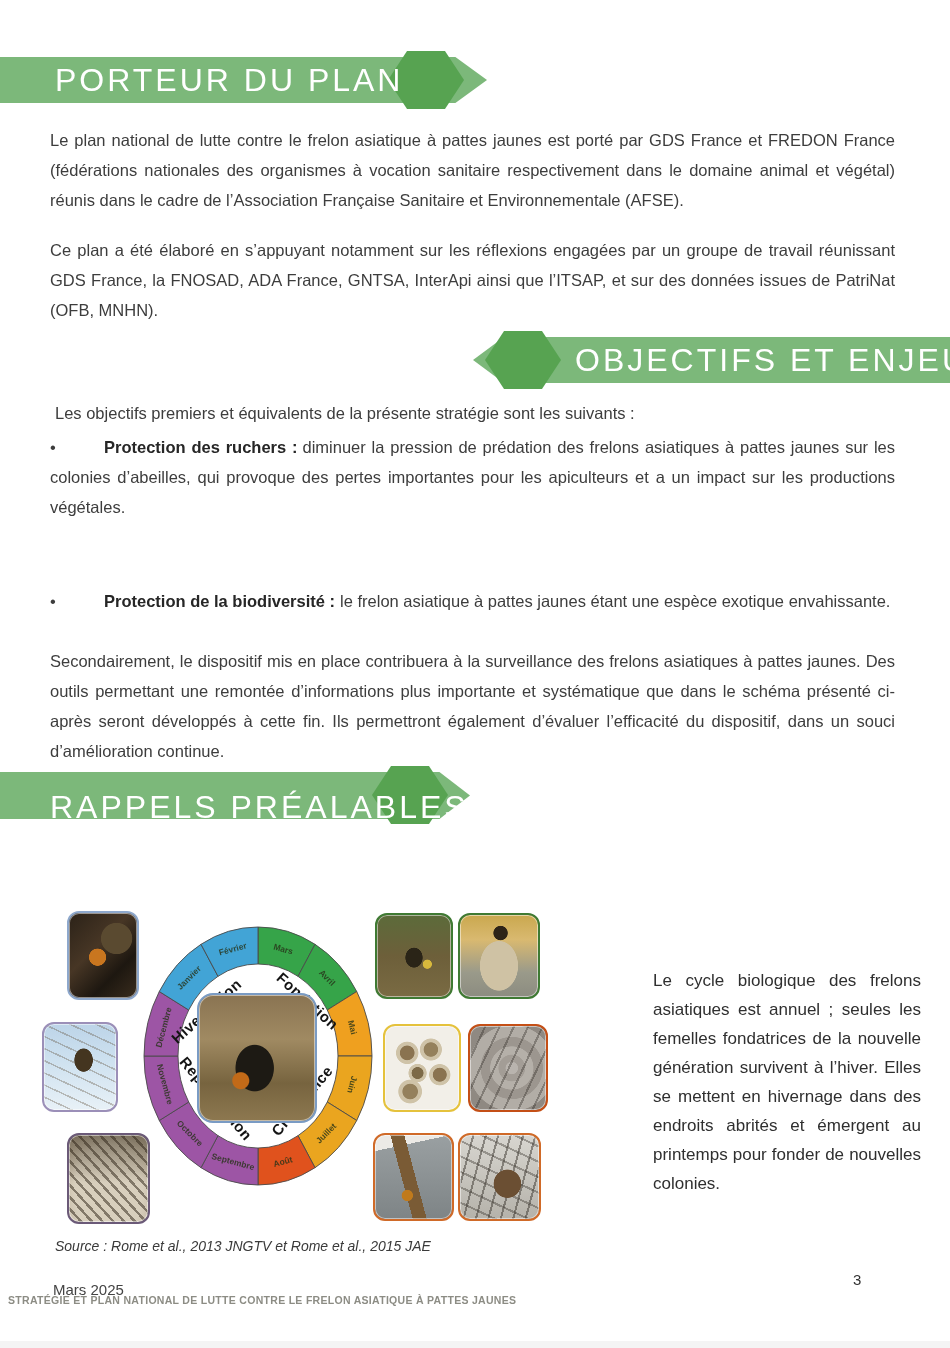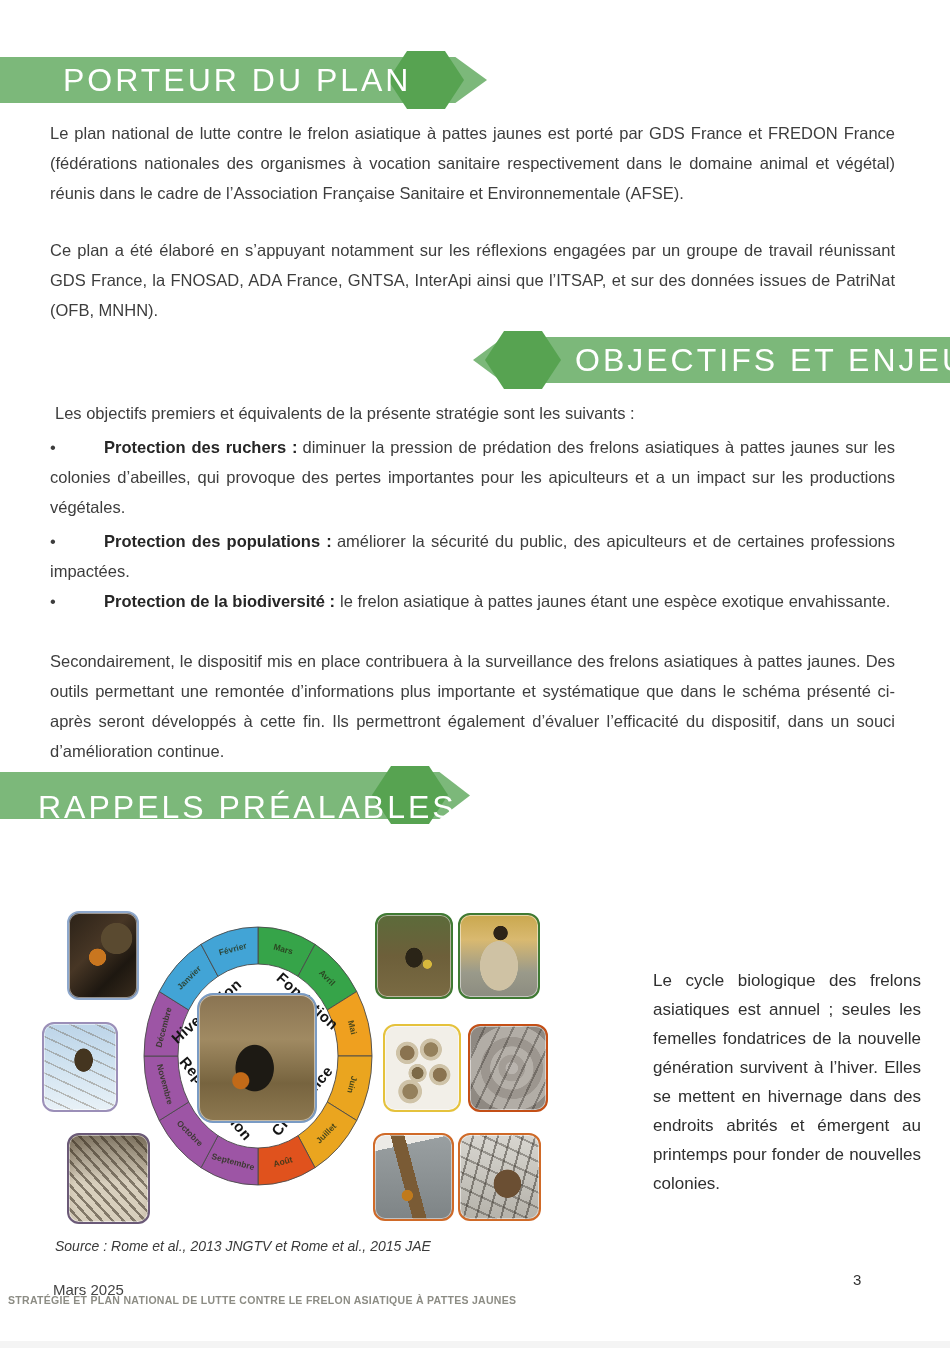"PORTEUR DU PLAN" div.btxt { margin-left: 8px -> none }
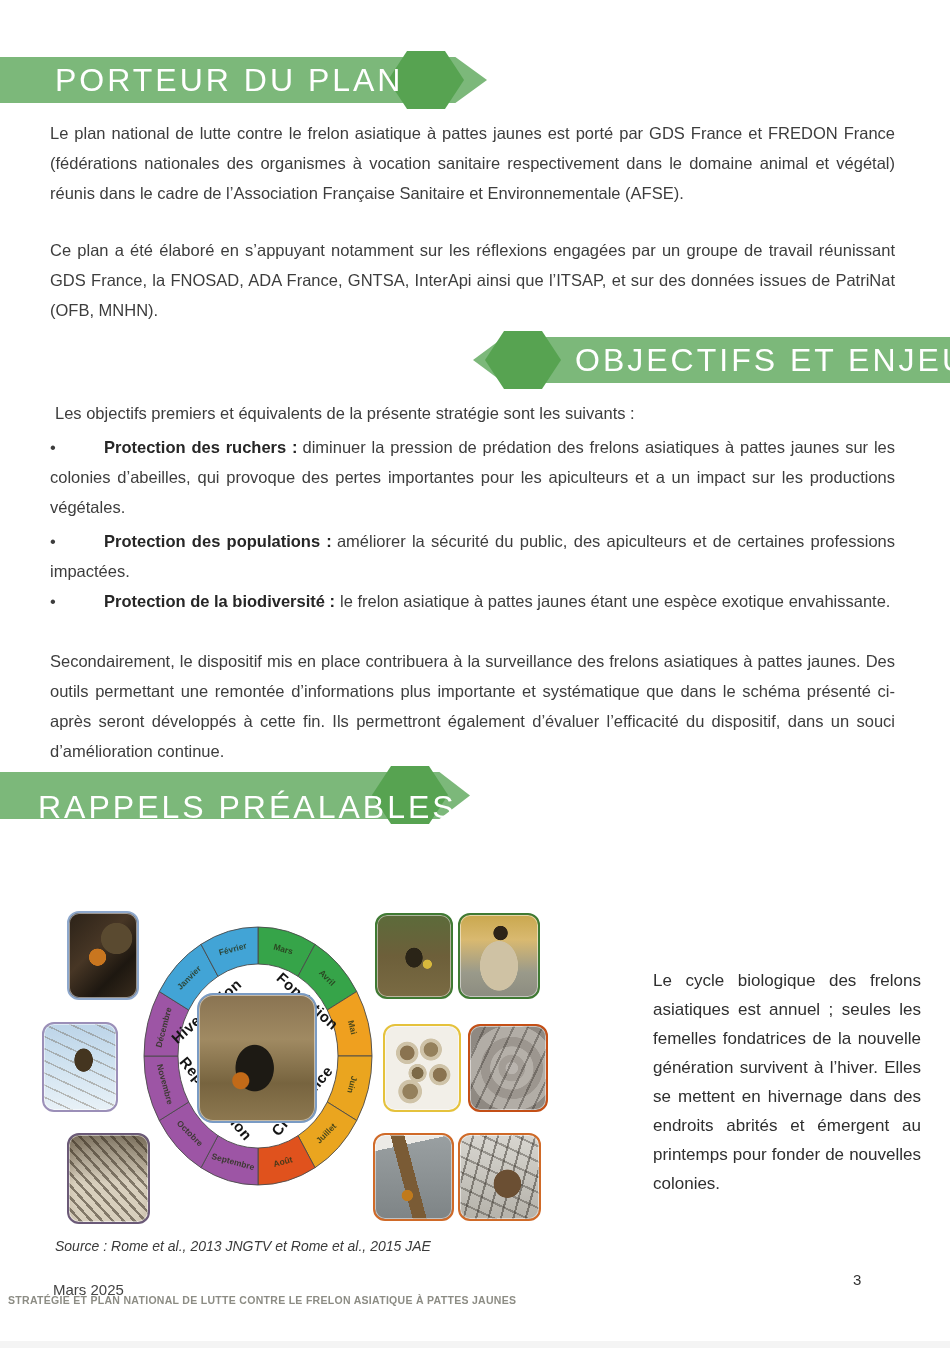"Le plan national de lutte" p.body-text { top: 118px -> 125px }
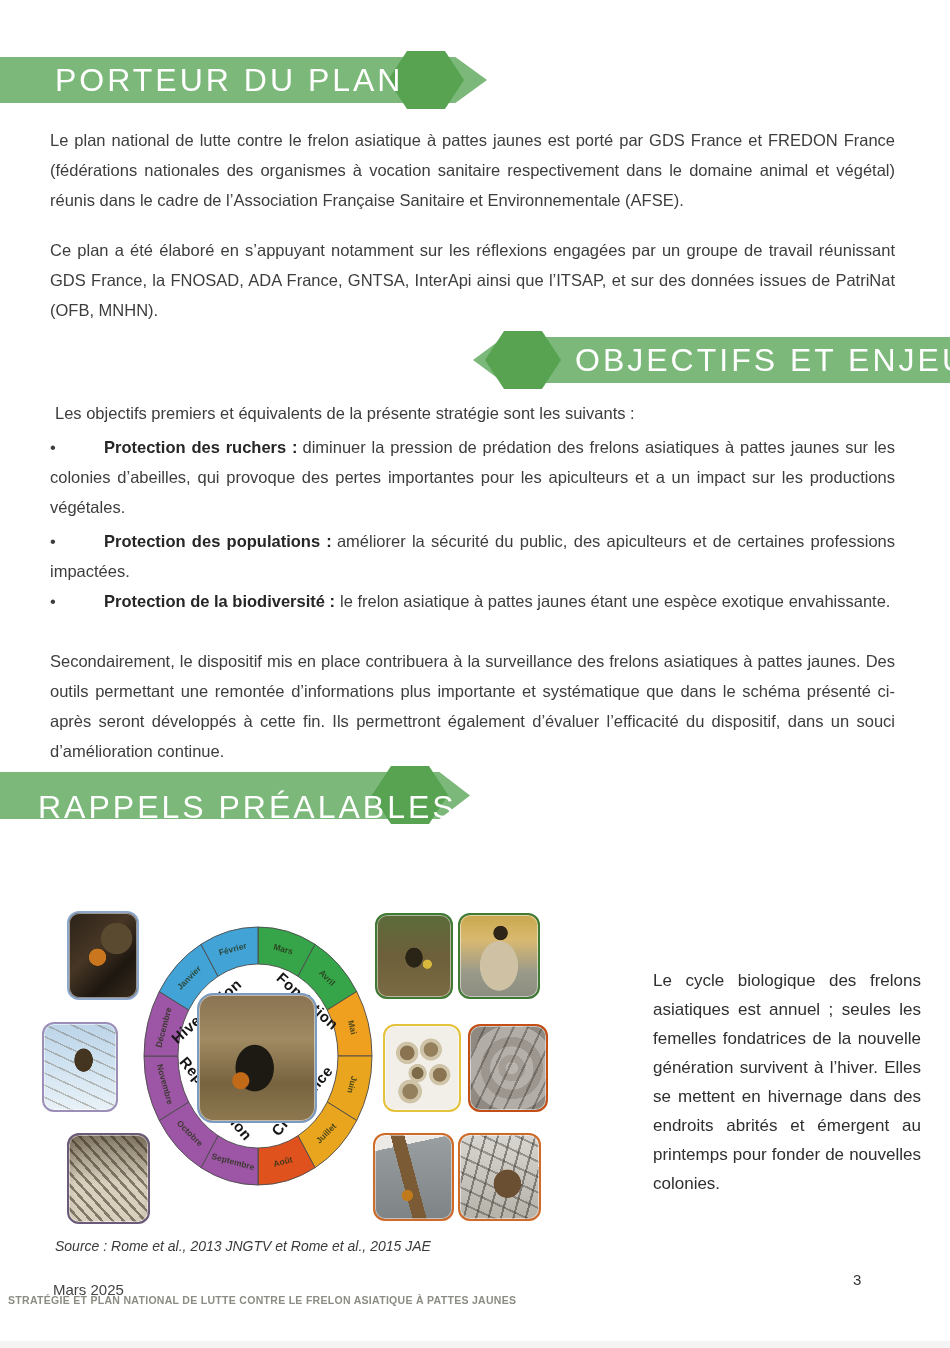"• Protection des populations :" p.body-text { html: <p><span>•</span><span></span><span>Protection des populations :</span><span>améliorer la sécurité du public, des apiculteurs et de certaines professions impactées.</span></p> -> none }
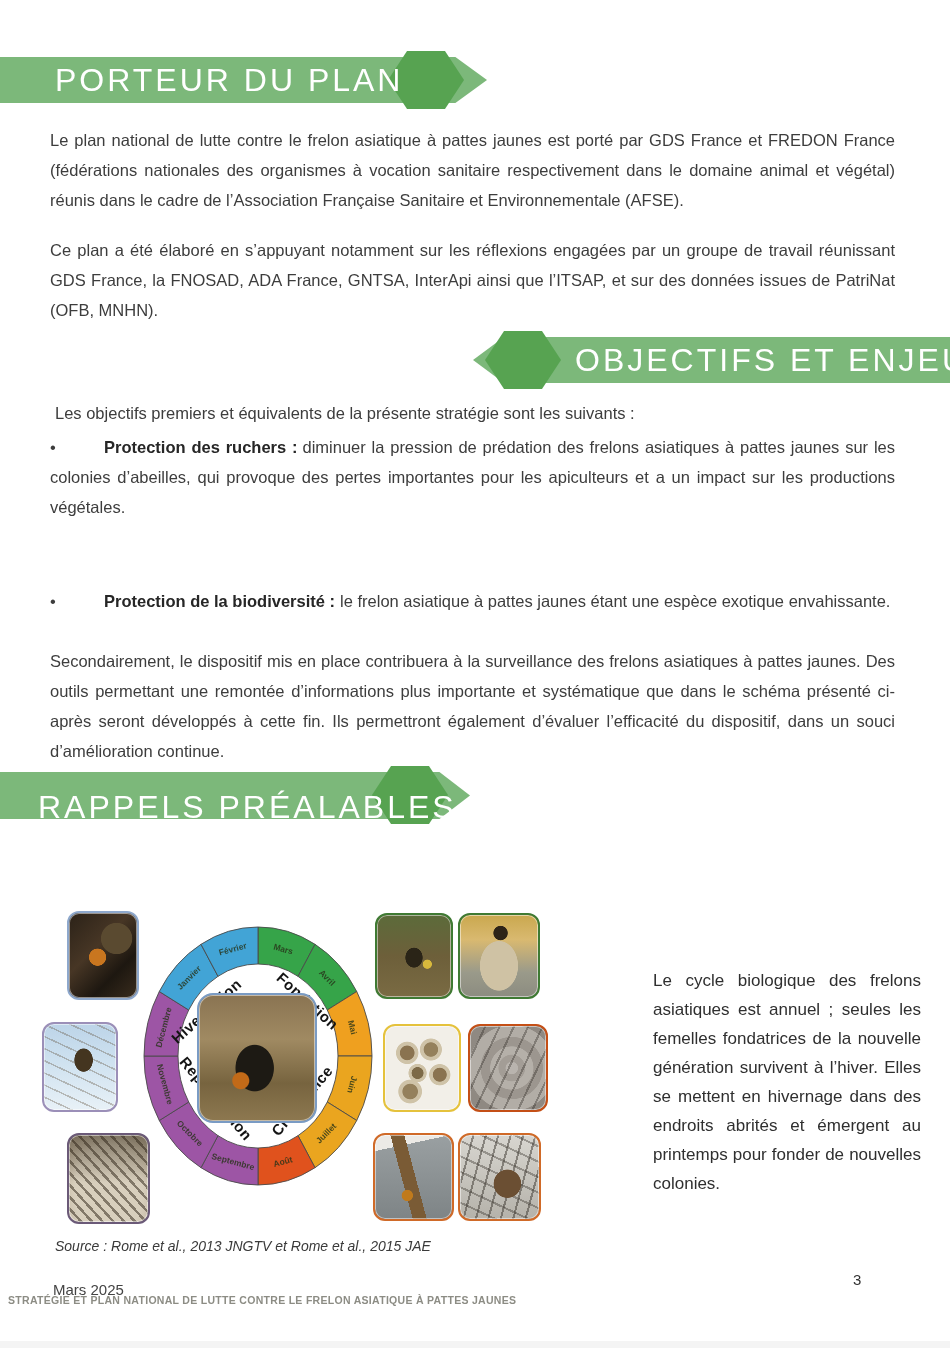"RAPPELS PRÉALABLES" div.btxt { left: 38px -> 50px }
